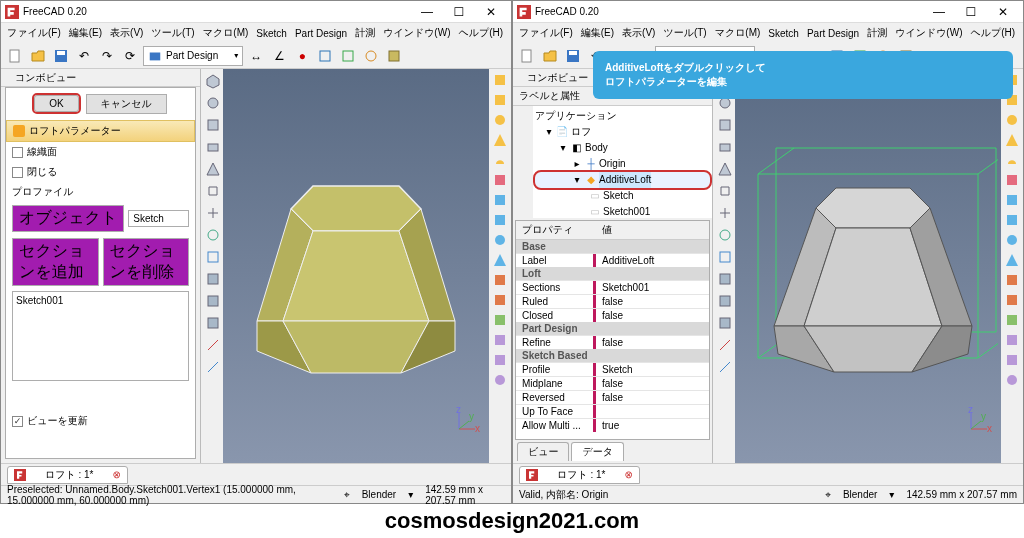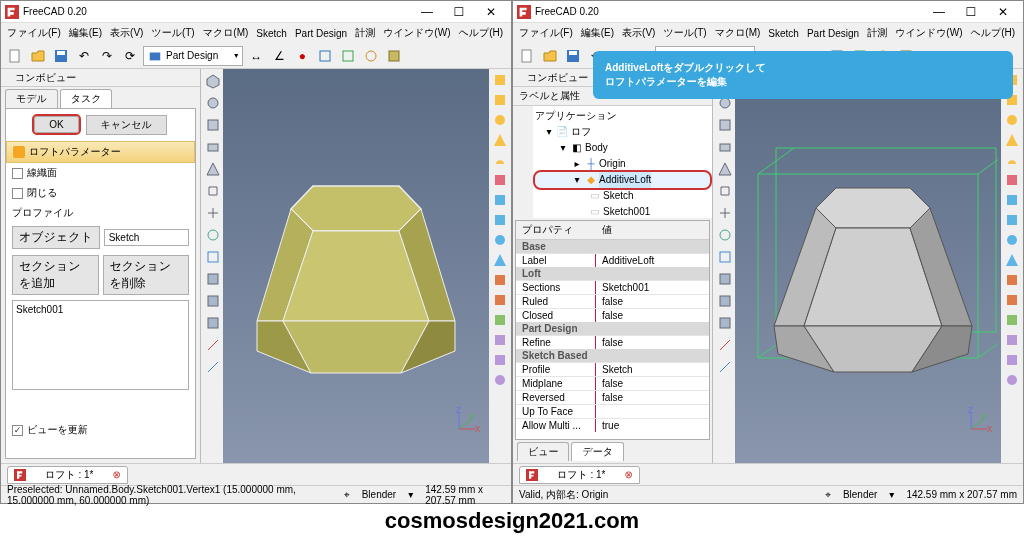"モデル" div.tabs { html: <div> <div>モデル</div> <div>タスク</div> </div> -> none }
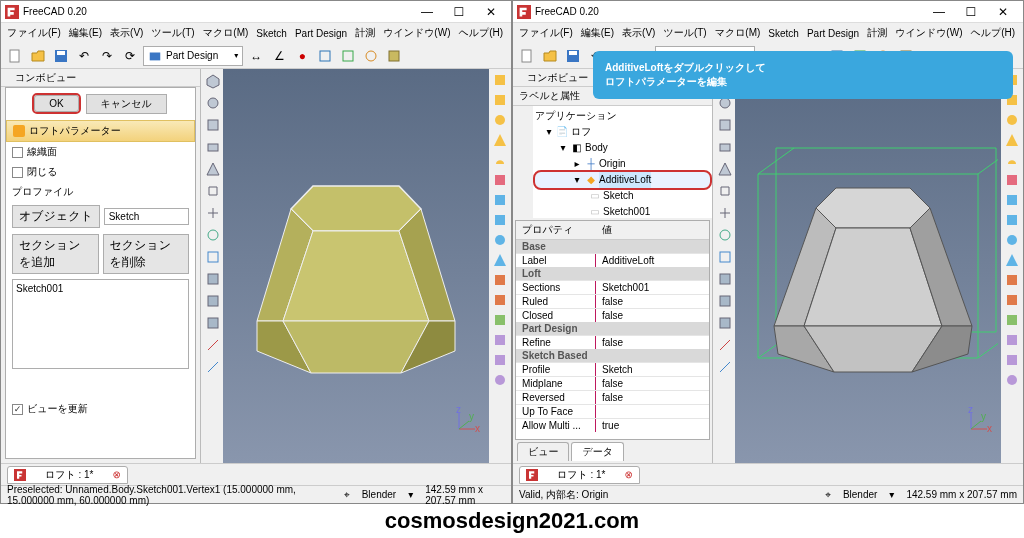"オブジェクト" .inset-label { background: #e5e5e5 -> #a21caf; font-size: 12px -> 16px }
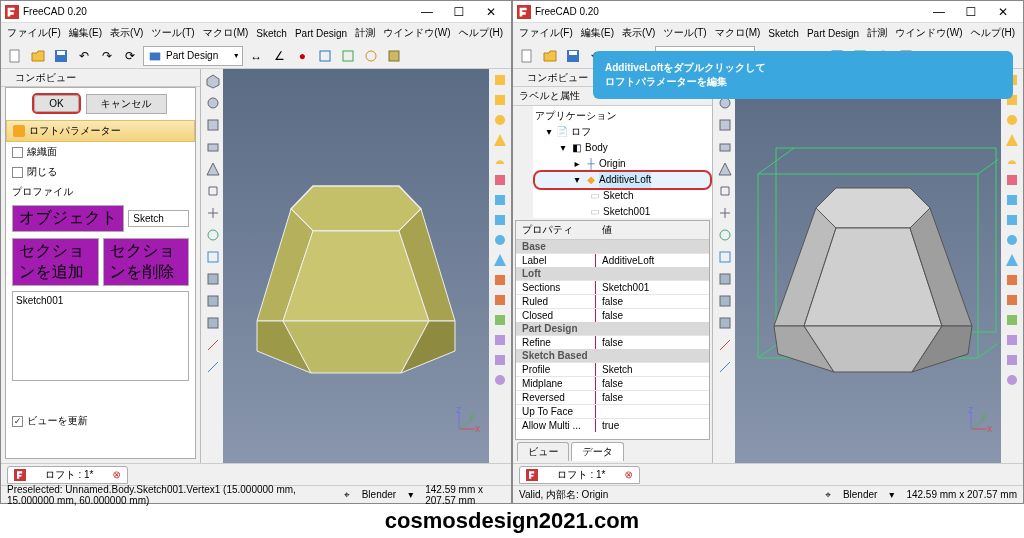"Label" .prop-table .pn { border-right: 1px solid #be185d -> 3px solid #be185d }
